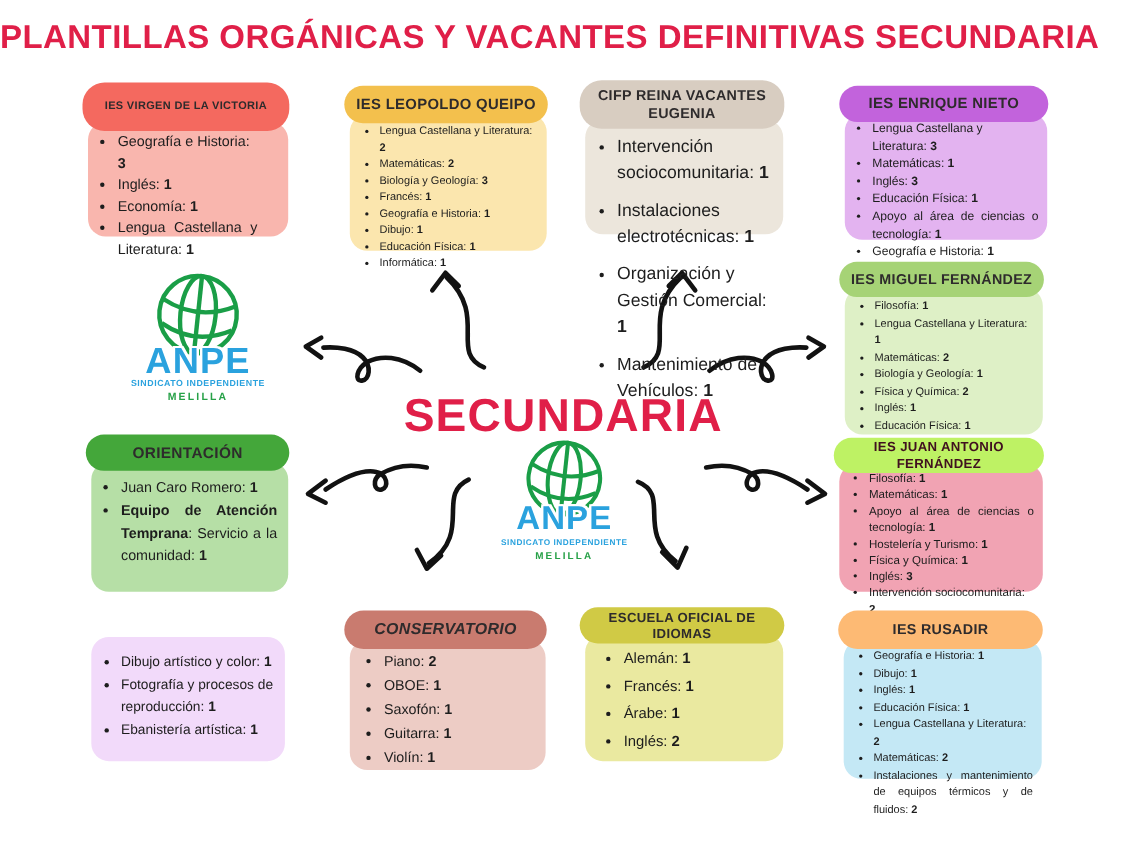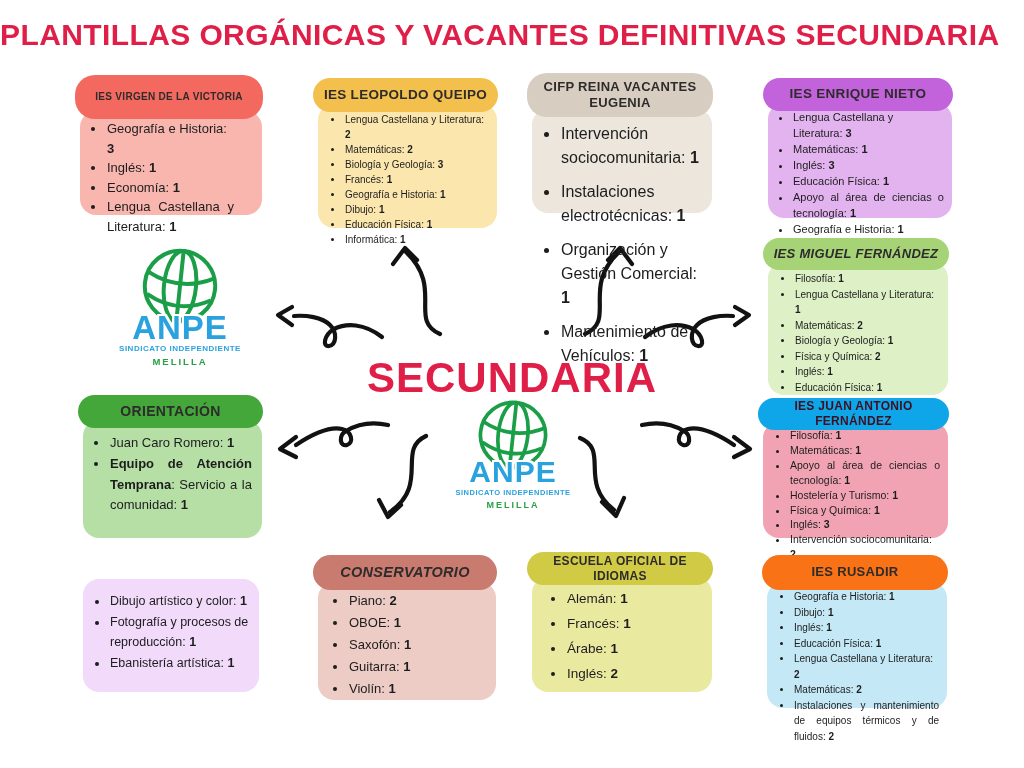"IES MIGUEL FERNÁNDEZ" .pos-miguel .box-header { font-style: italic -> none }
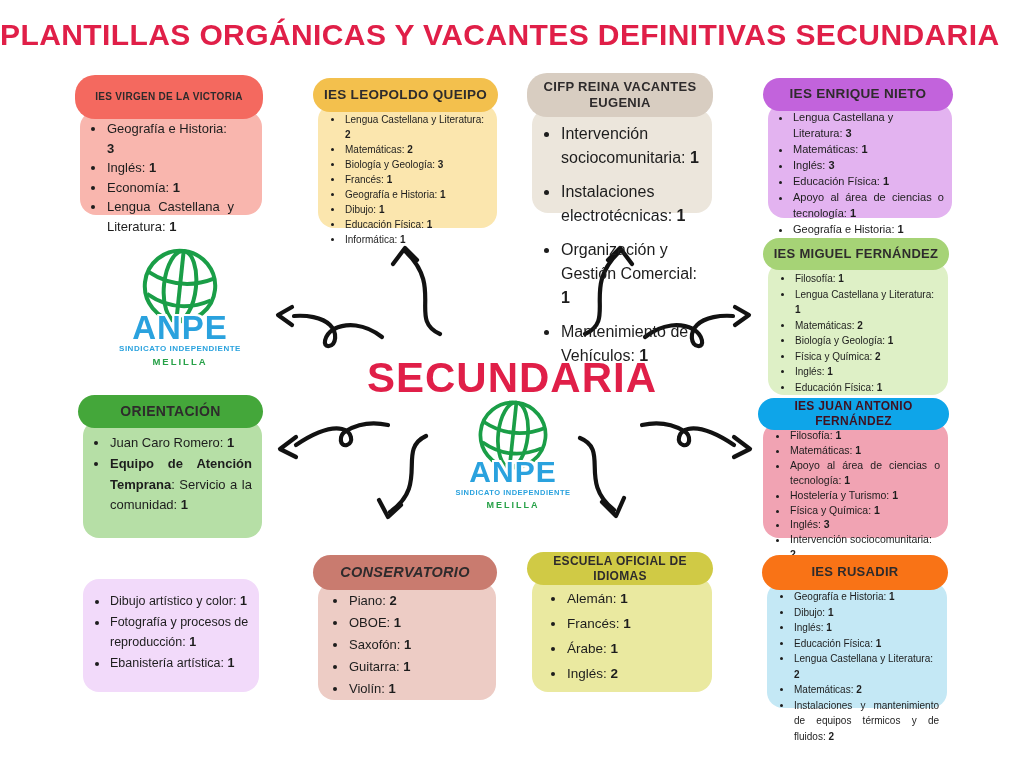"IES JUAN ANTONIO FERNÁNDEZ" div.box-header { background: #0ea5e9 -> #bef264 }
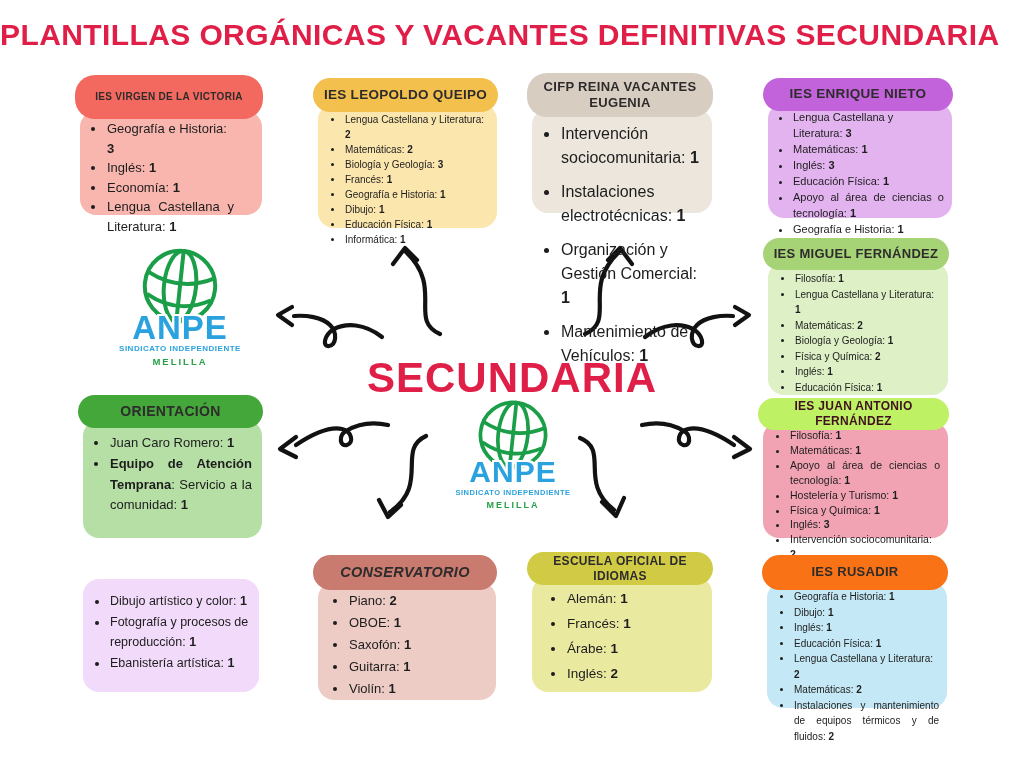"IES RUSADIR" div.box-header { background: #f97316 -> #fdba74 }
